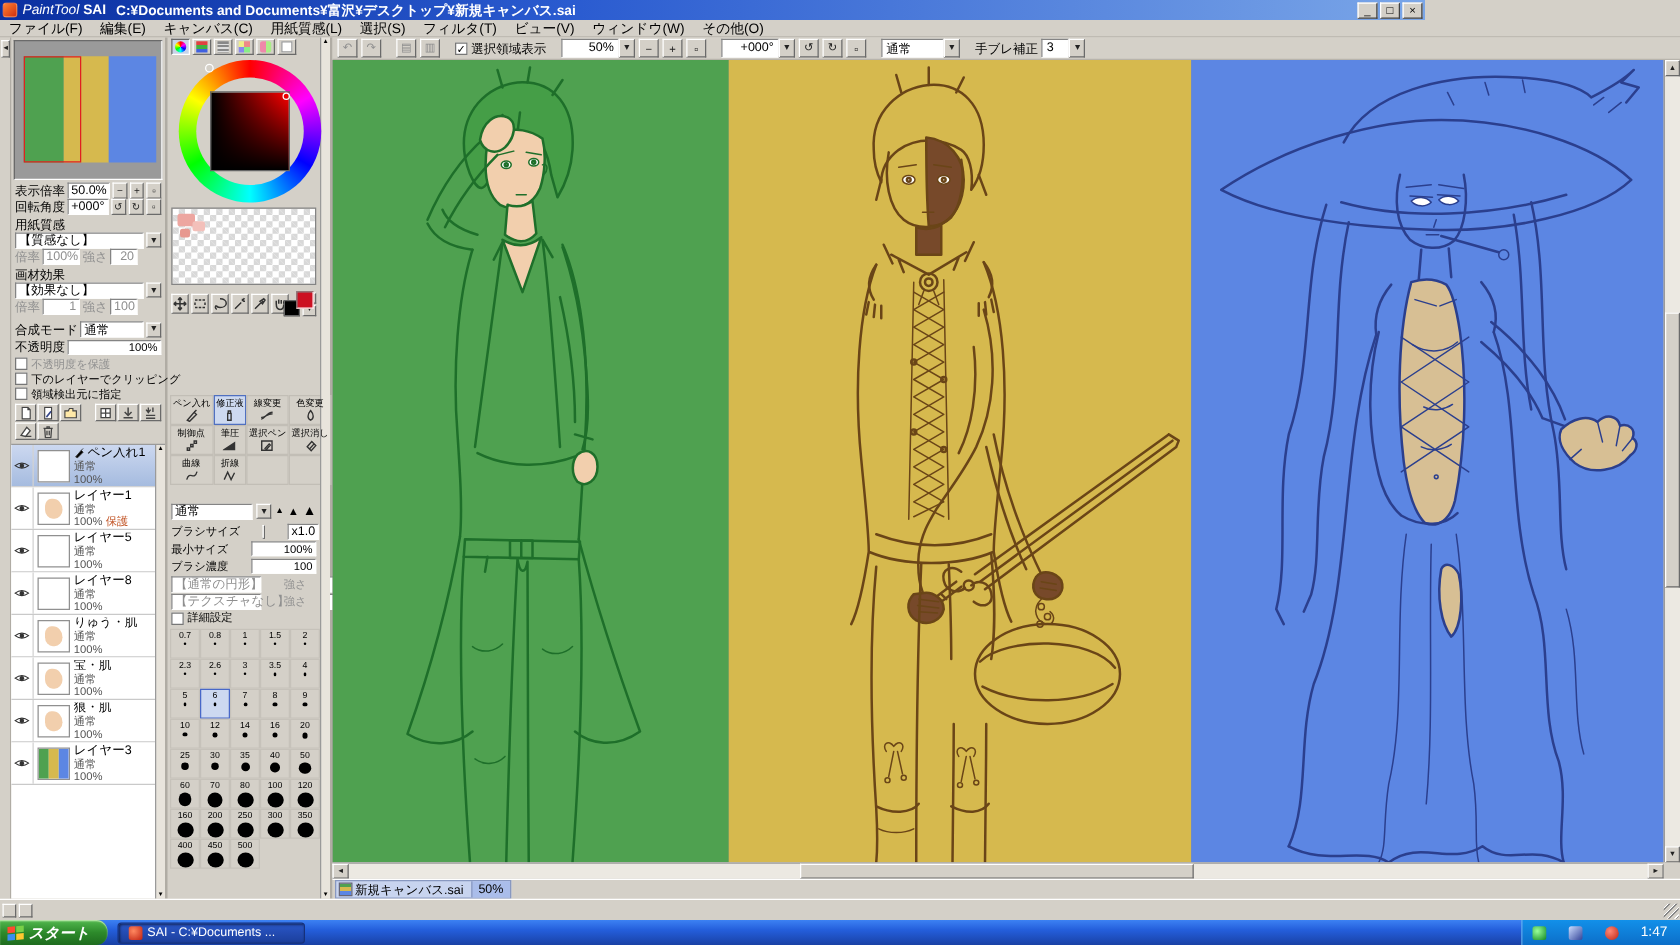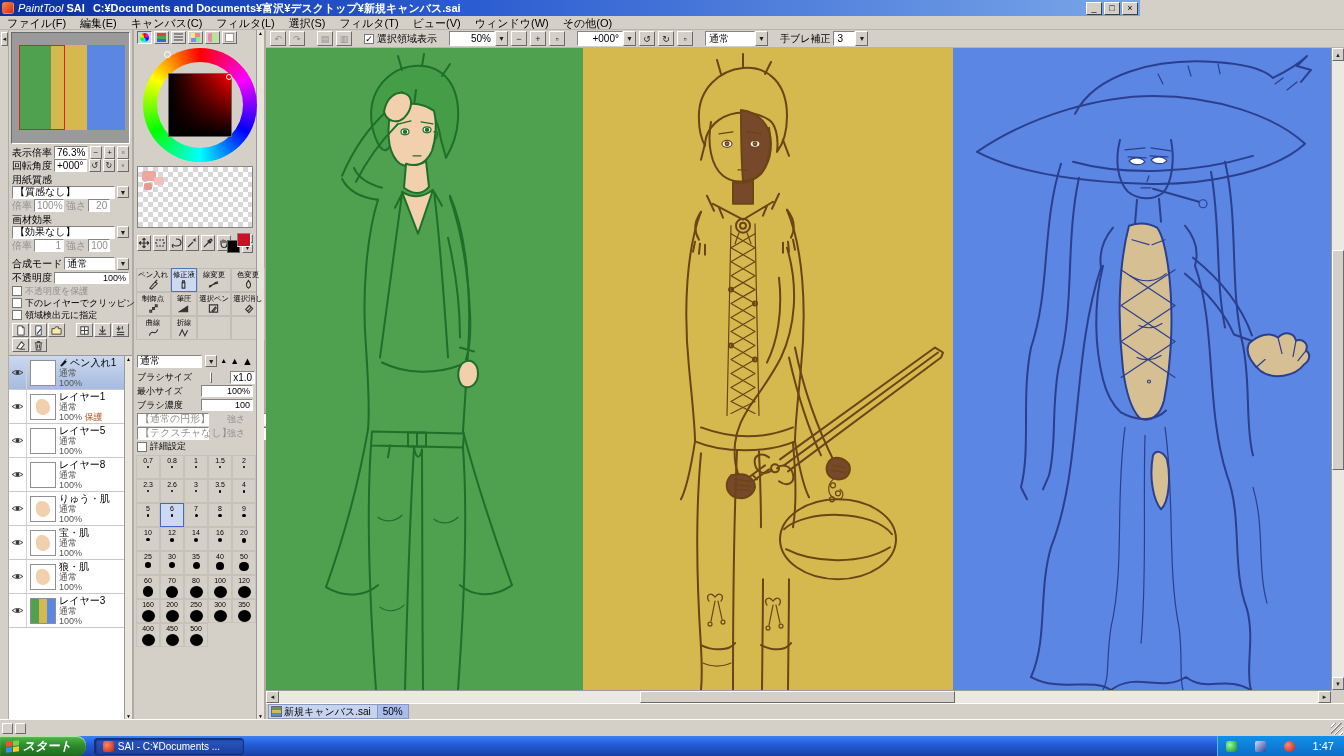"フィルタ(L)" span.menu-item { text: フィルタ -> 用紙質感 }
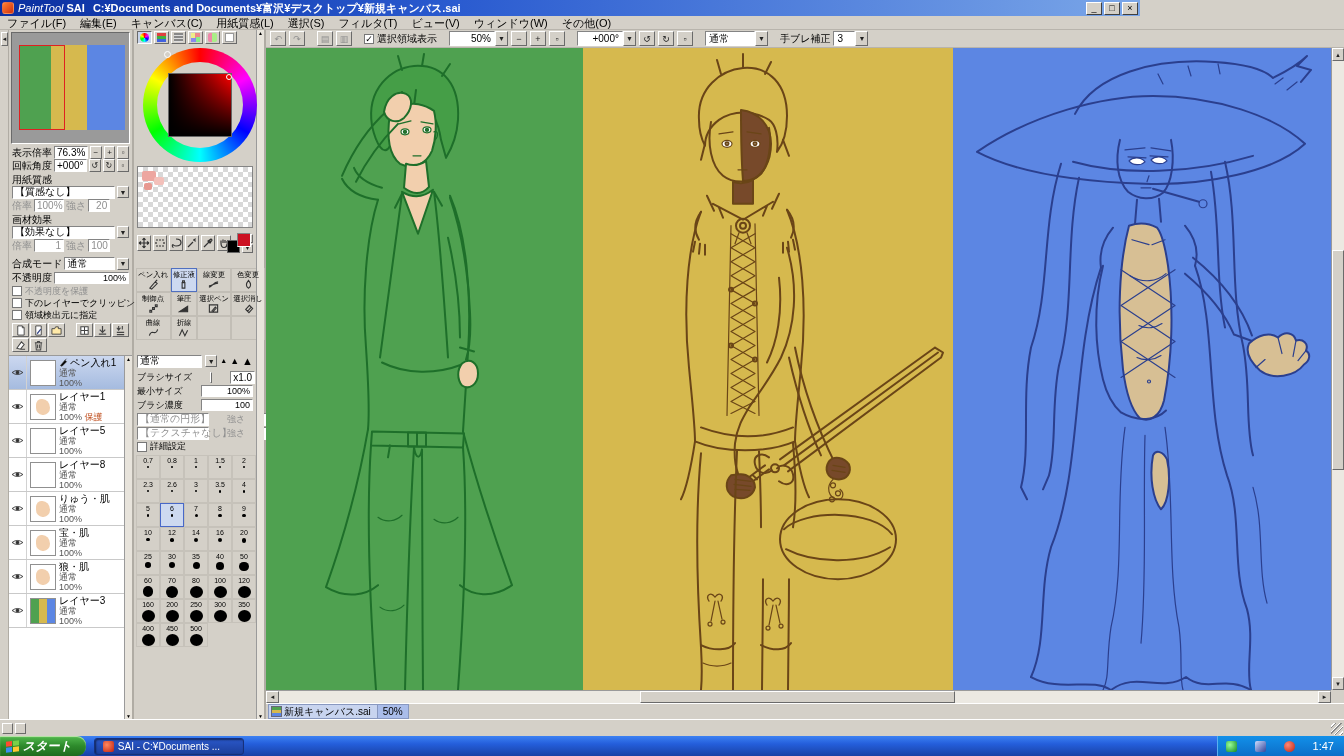"76.3%" span.valbox { text: 76.3% -> 50.0% }
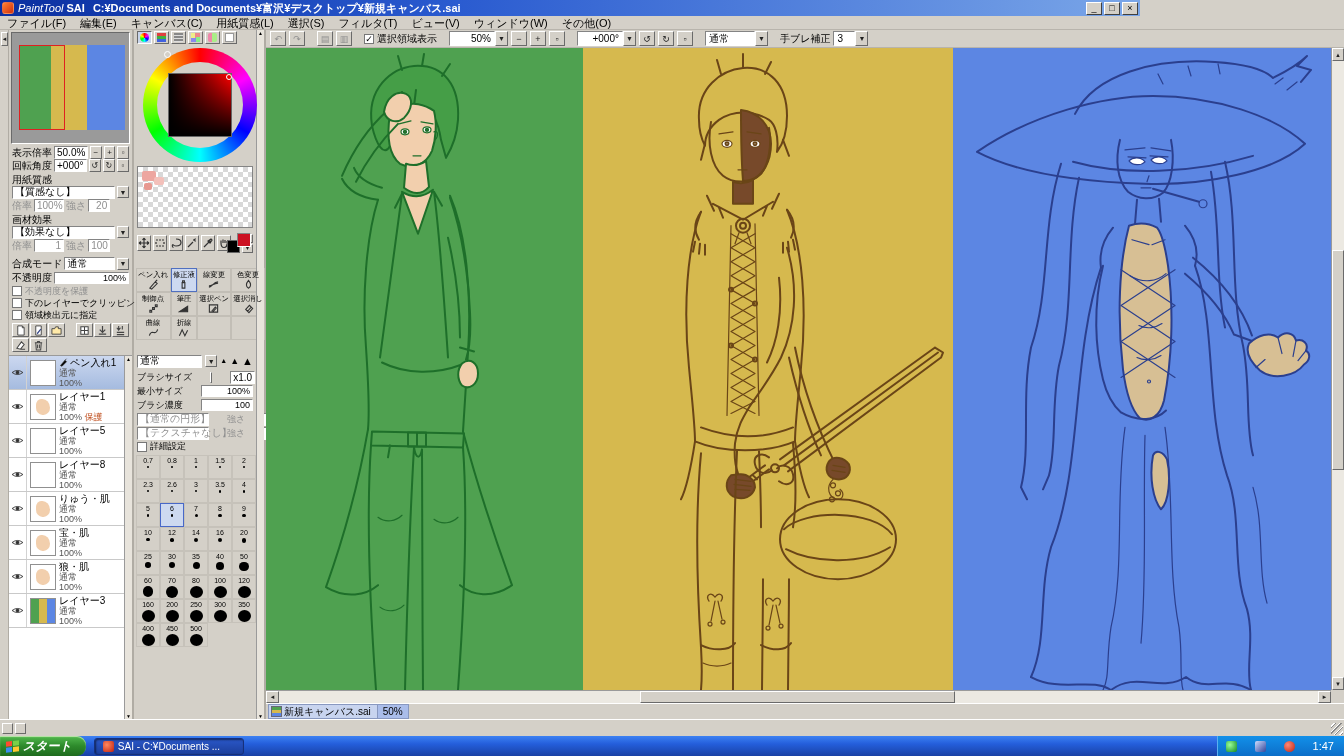"ペン入れ" .lw-grid { margin-top: none -> 48px }
